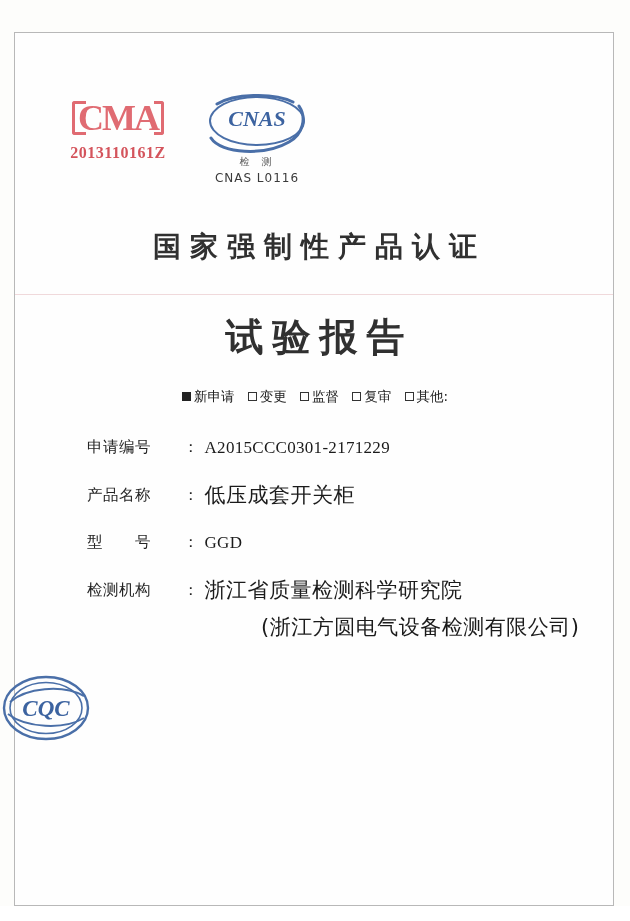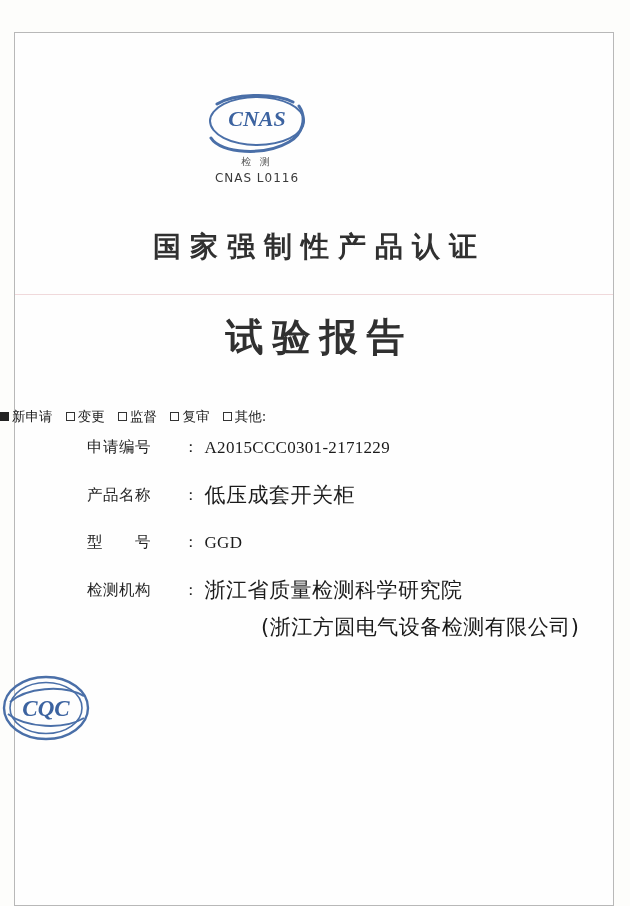"CMA" div.cma-wrap { html: none -> <div> <div>CMA</div> <div>2013110161Z</div> </div> }
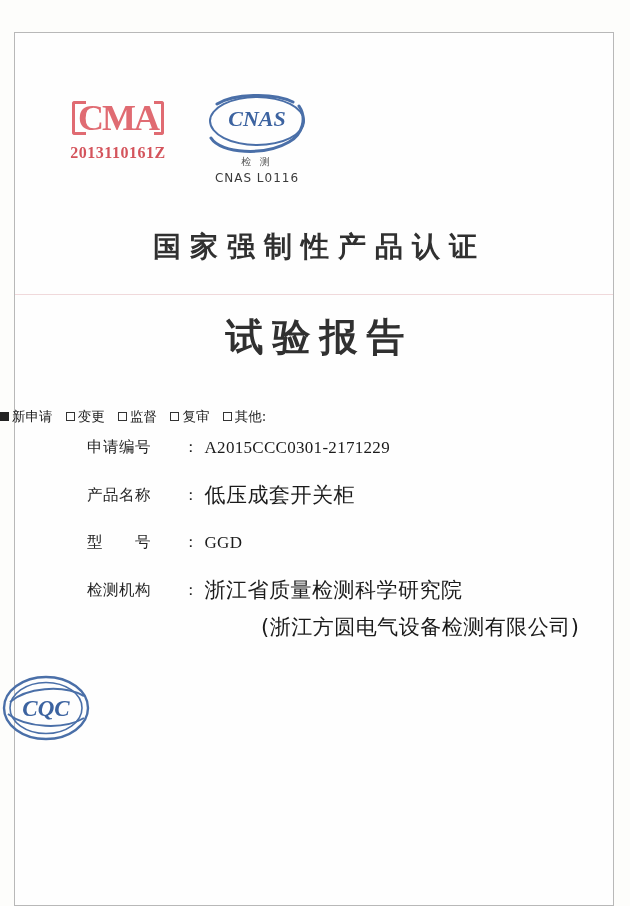"检 测" .cnas-sub-cn { font-family: Liberation Serif, serif -> Liberation Mono, monospace }
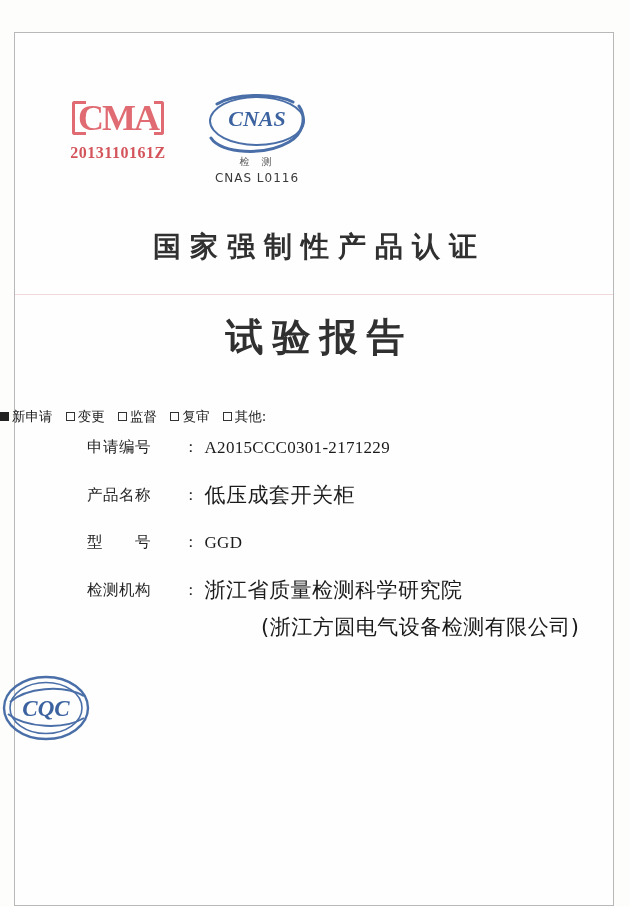"新申请 变更 监督 复审 其他:" .check-row { text-align: left -> center; top: 408px -> 388px }
